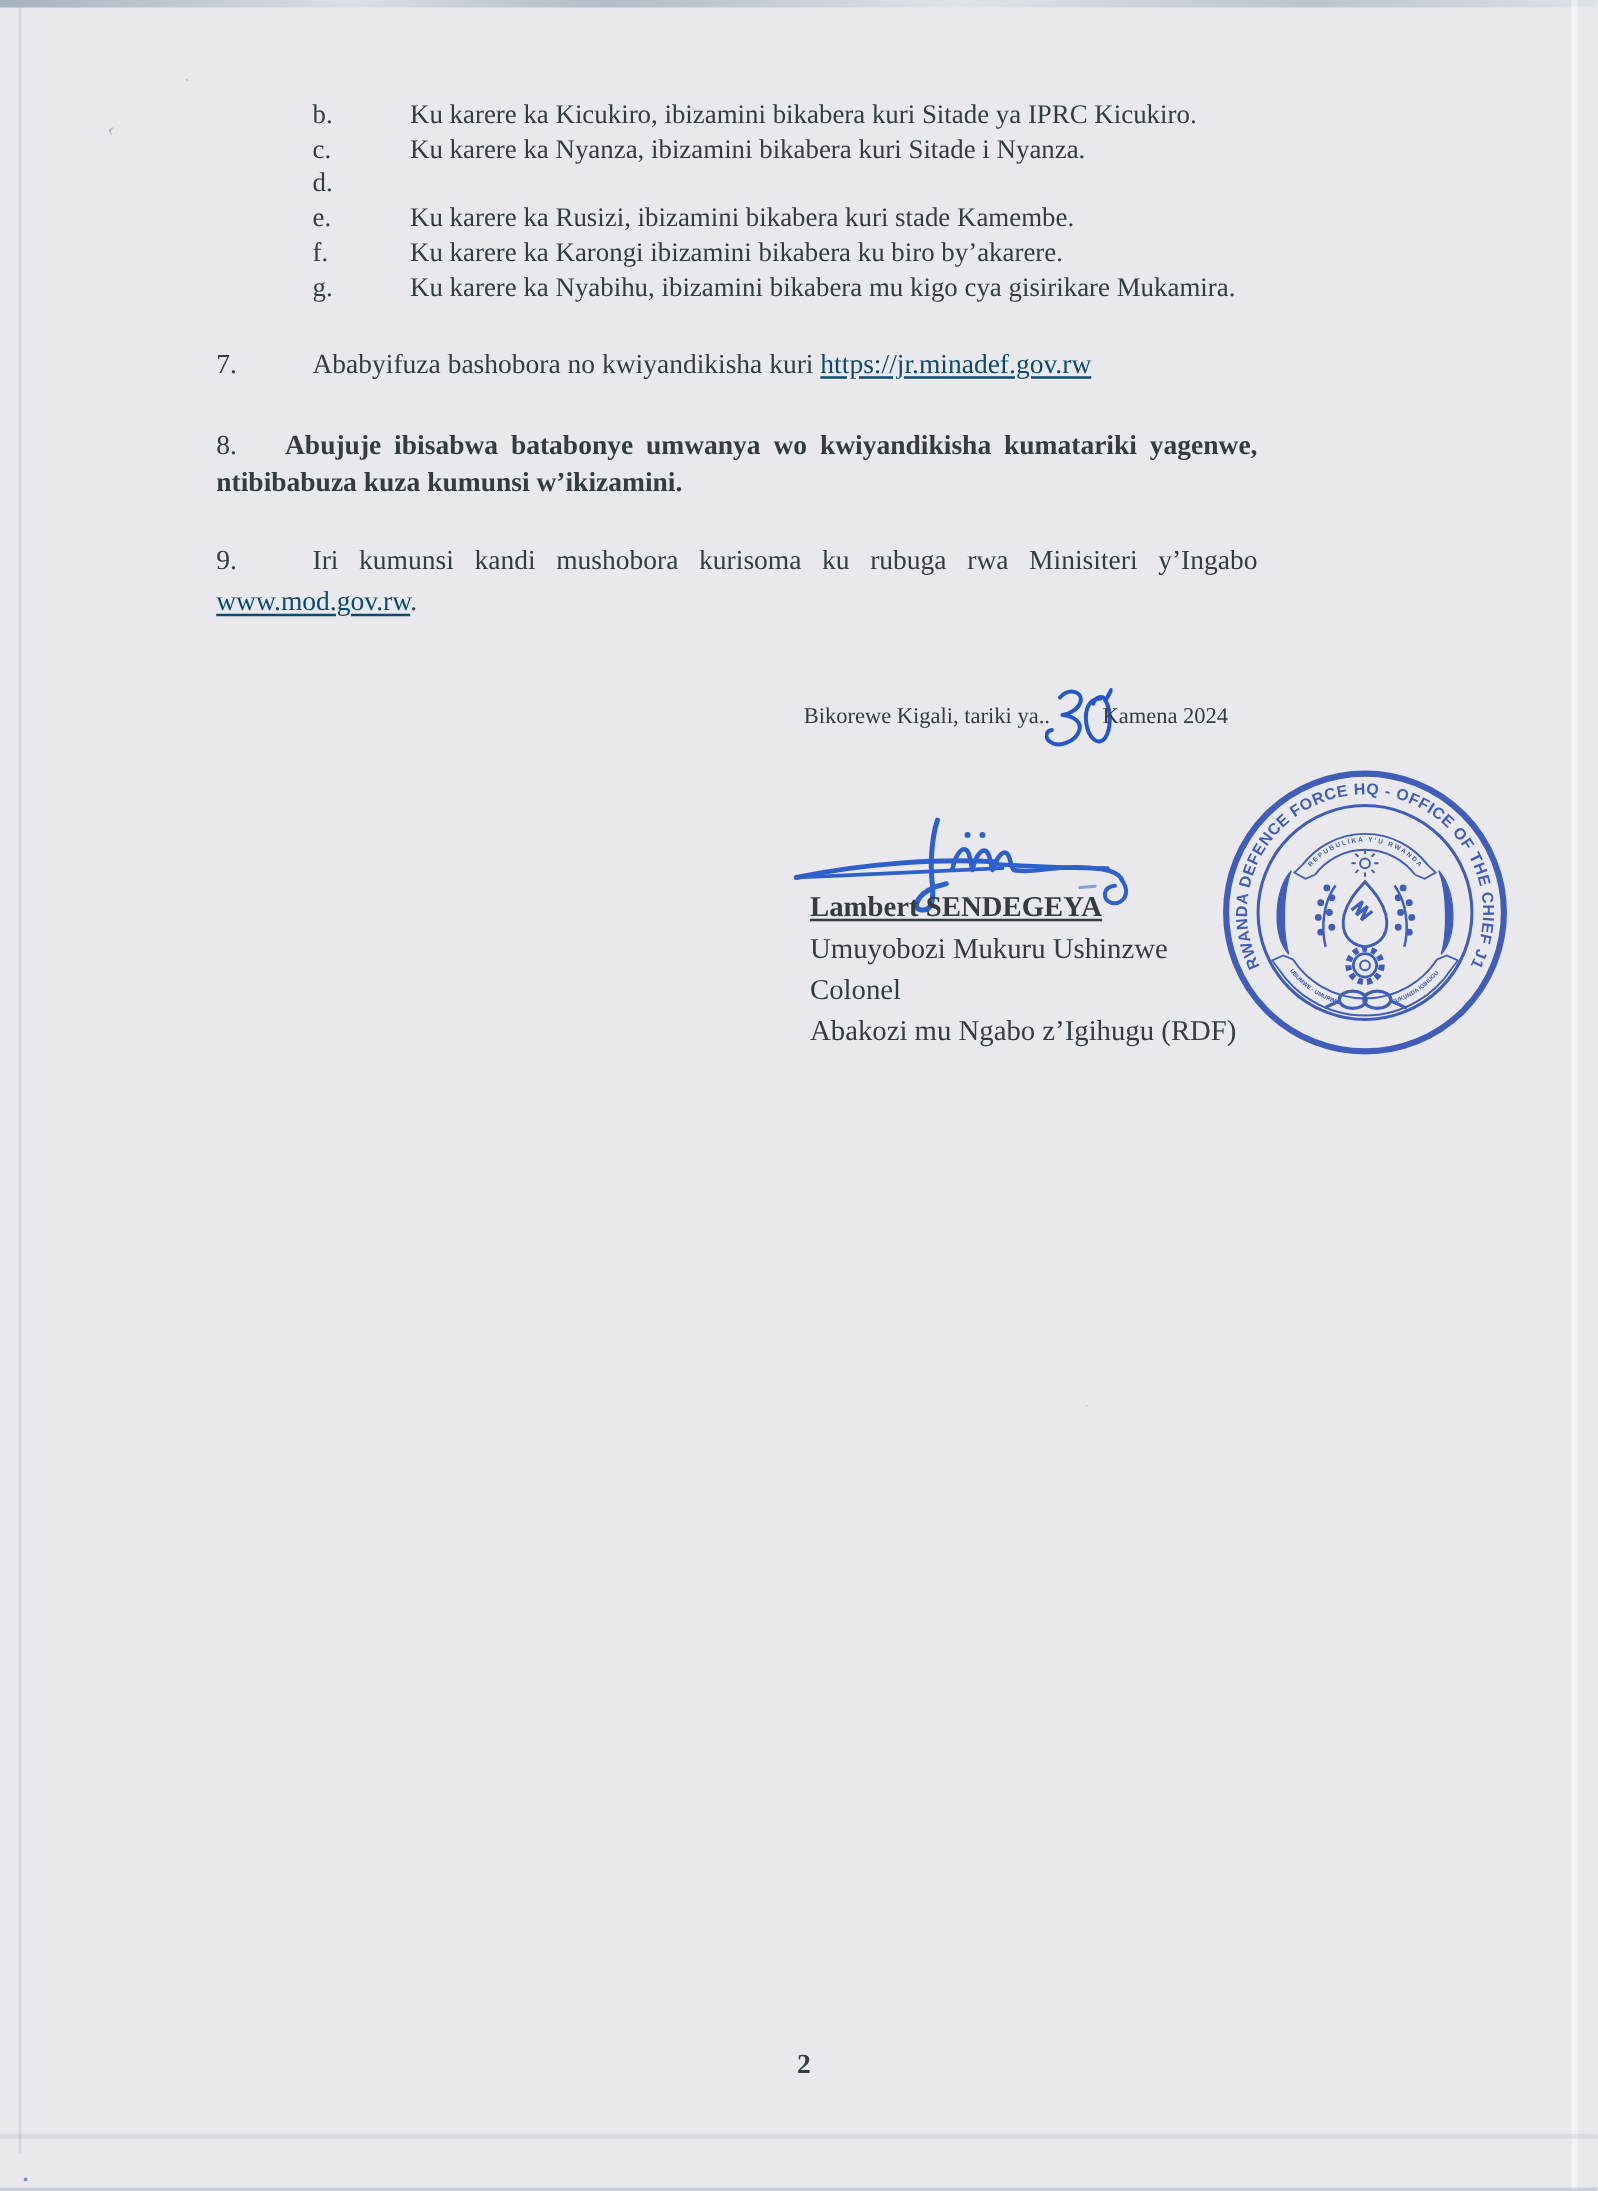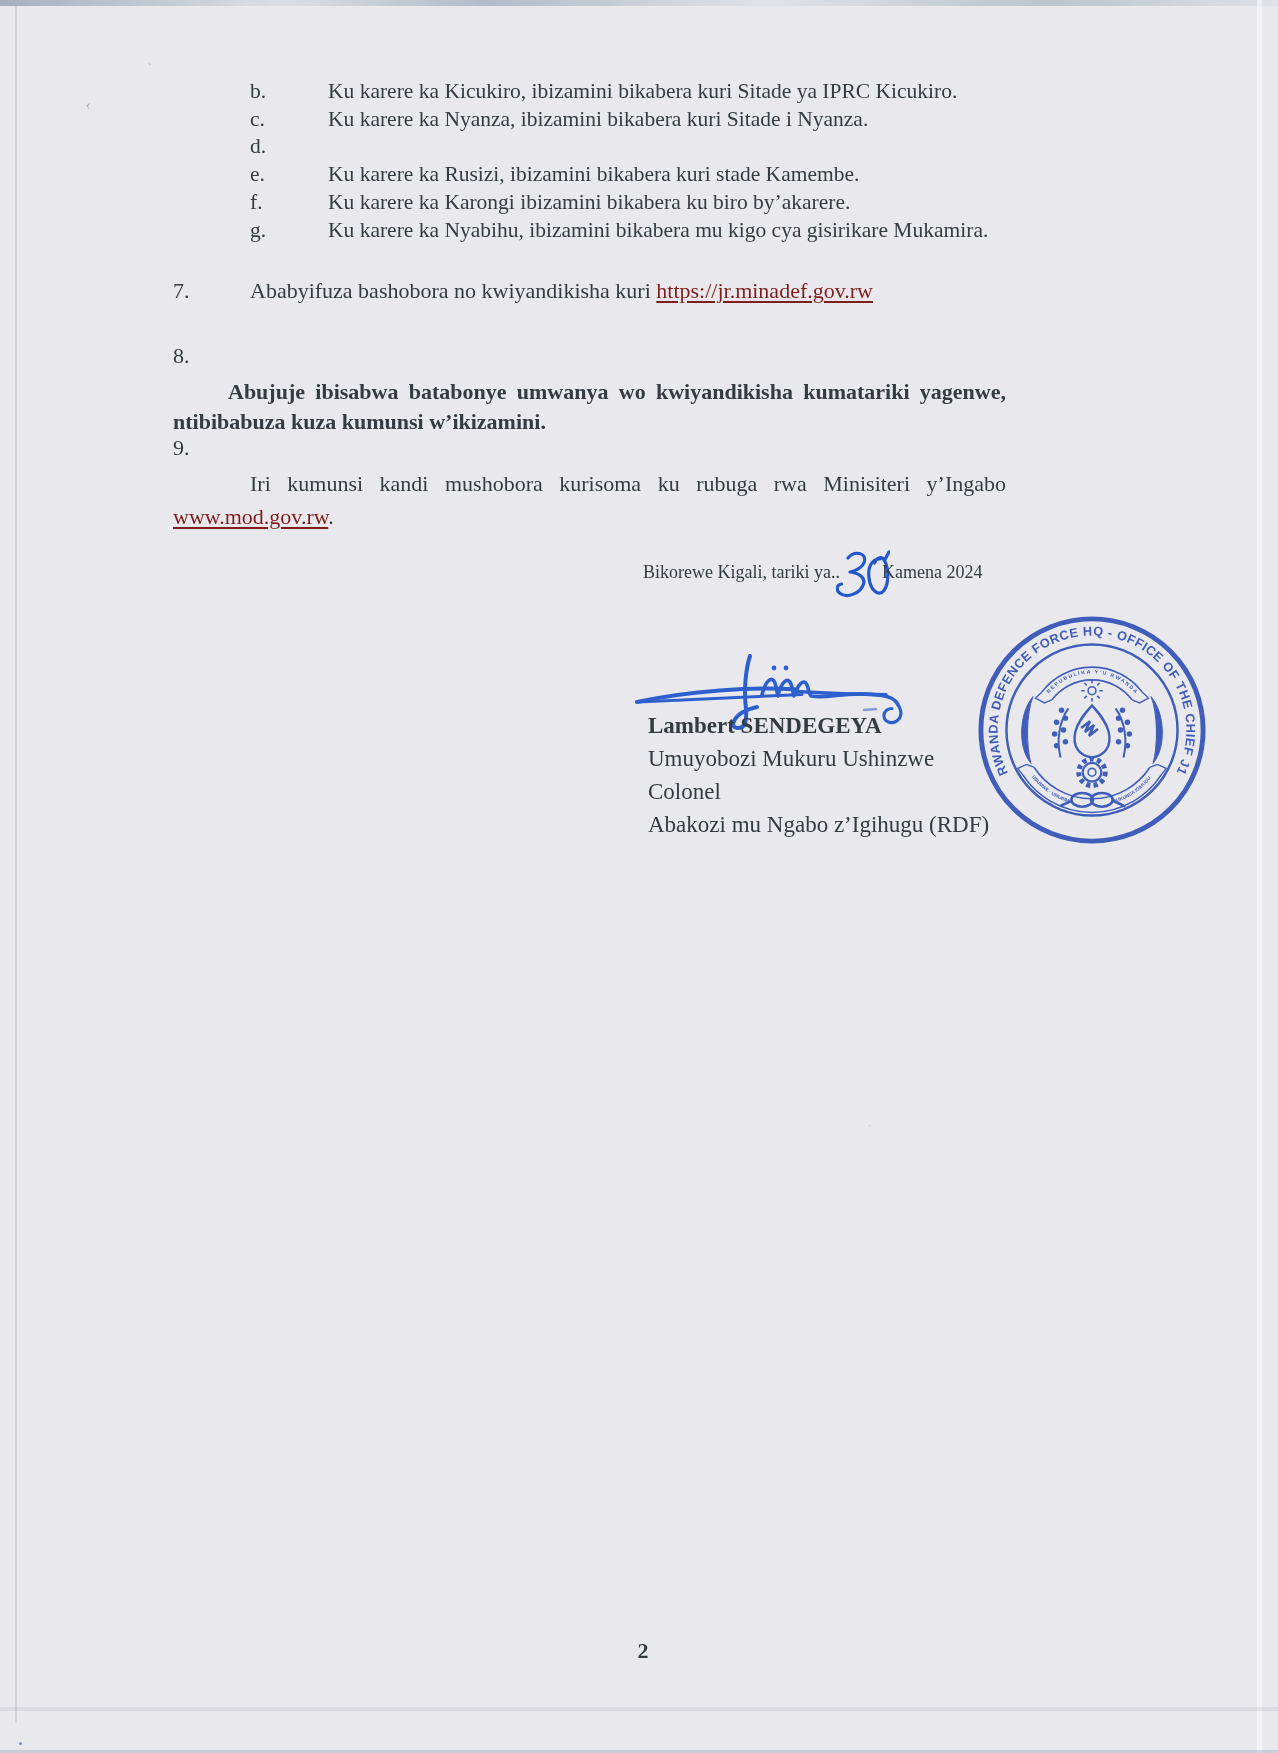"https://jr.minadef.gov.rw" a.doclink { color: #7f1d1d -> #0c4a6e }
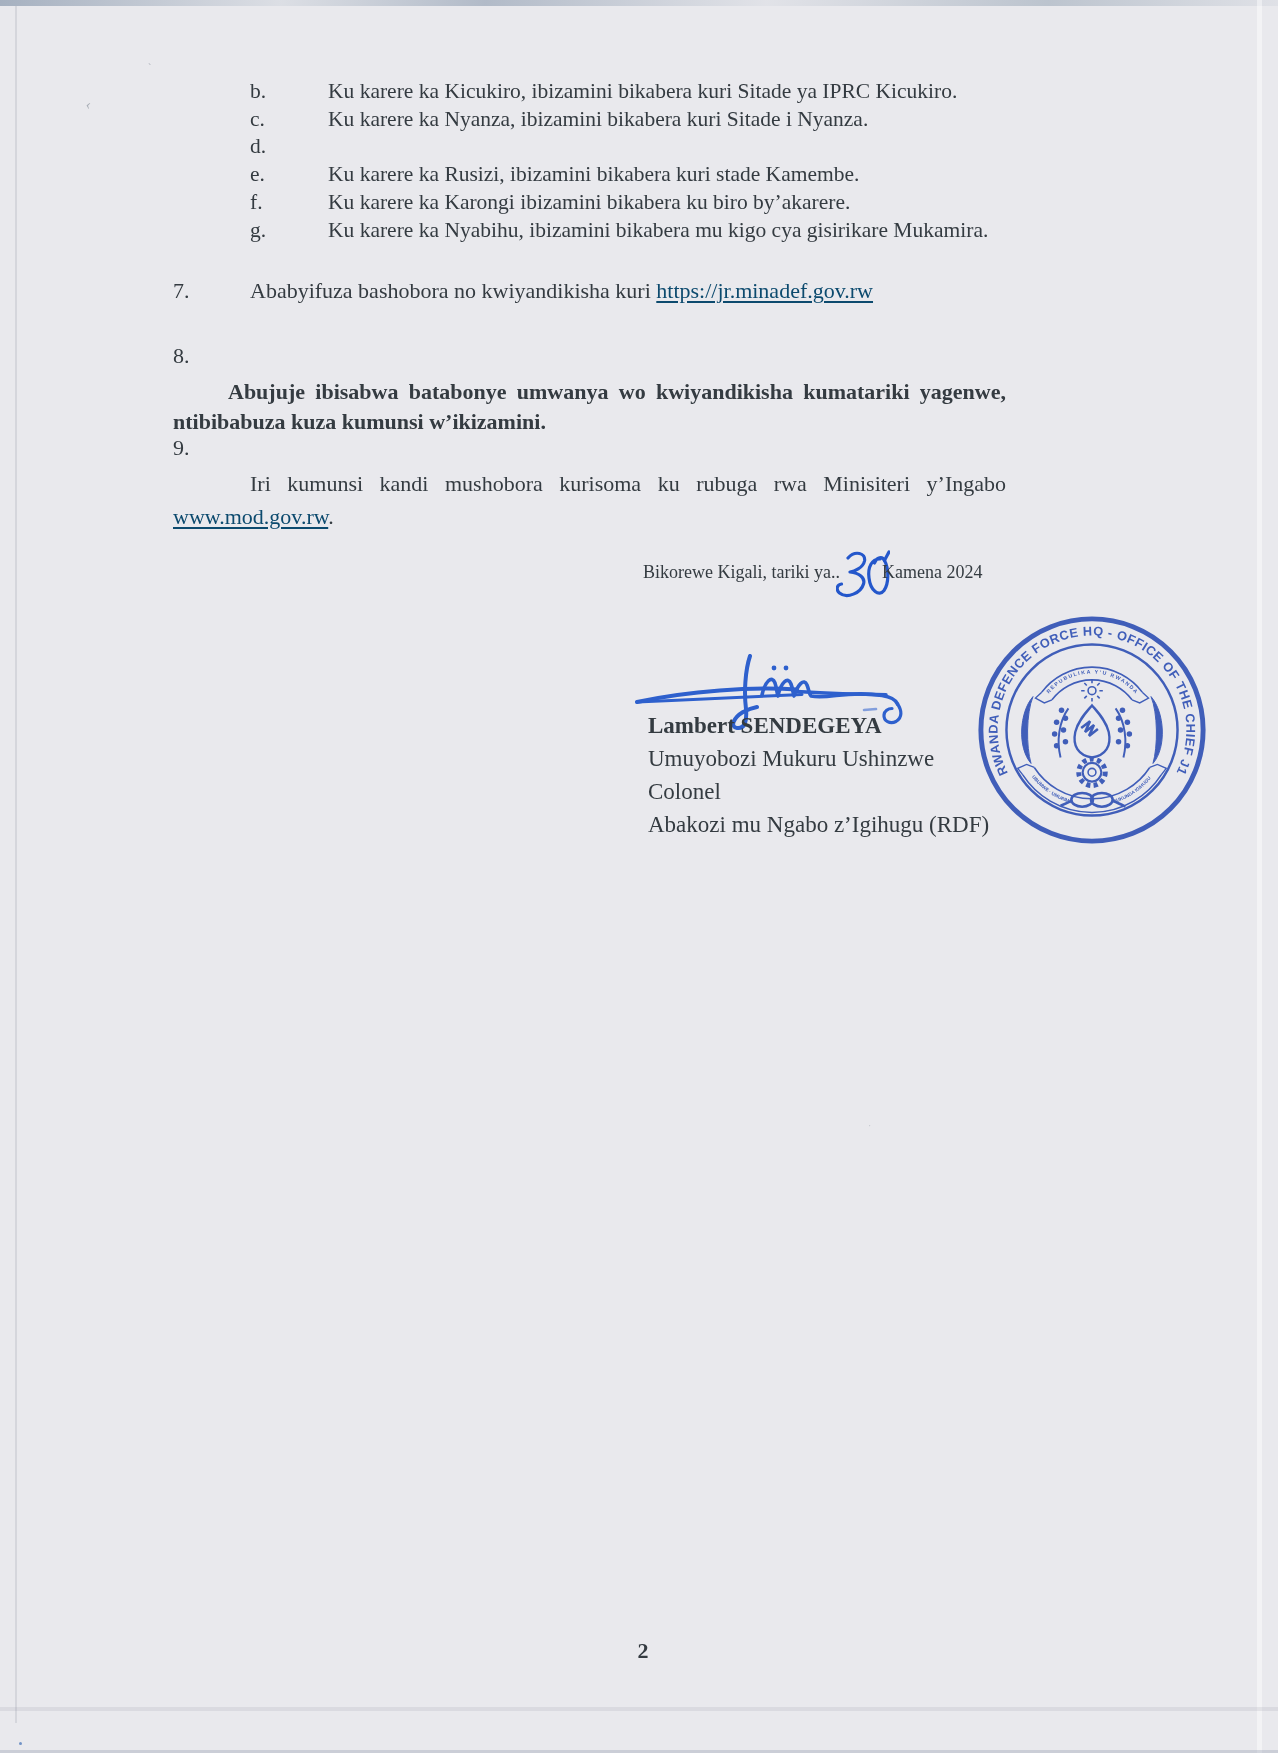"Abujuje ibisabwa batabonye umwanya wo" .jtext { margin-top: 36px -> none }
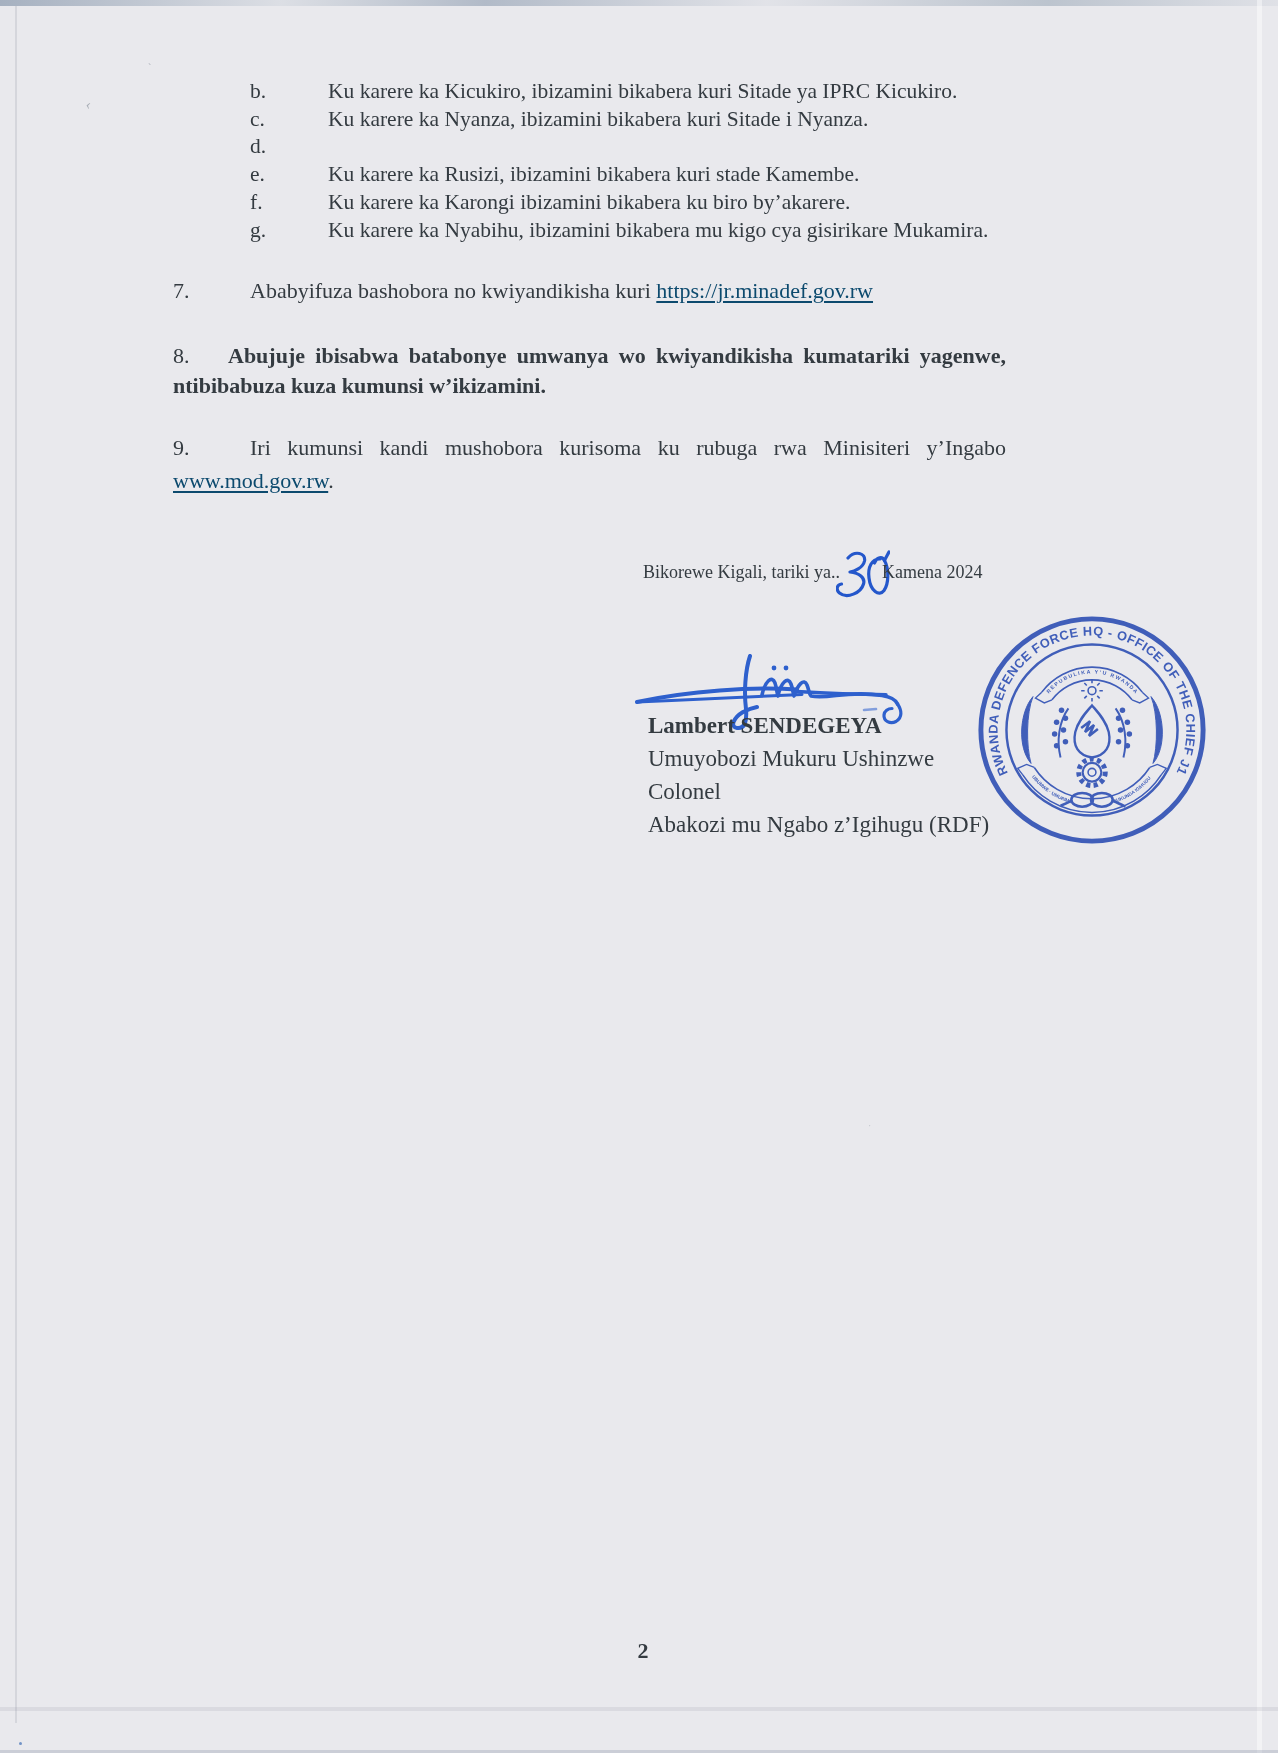"Lambert SENDEGEYA" .sigblock .name { text-decoration: none -> underline }
